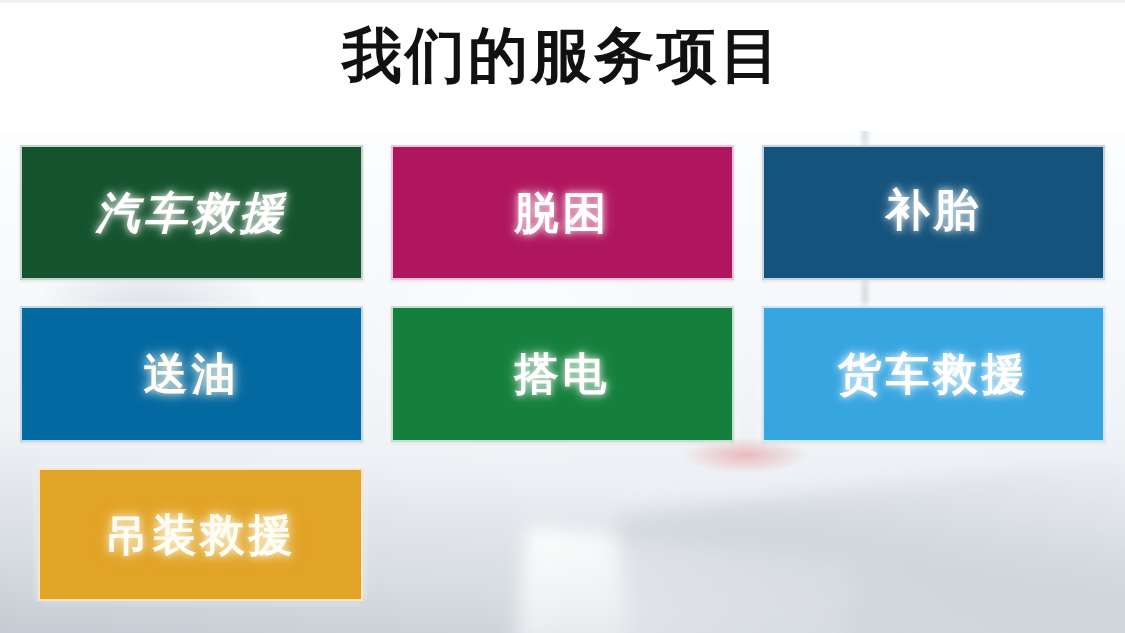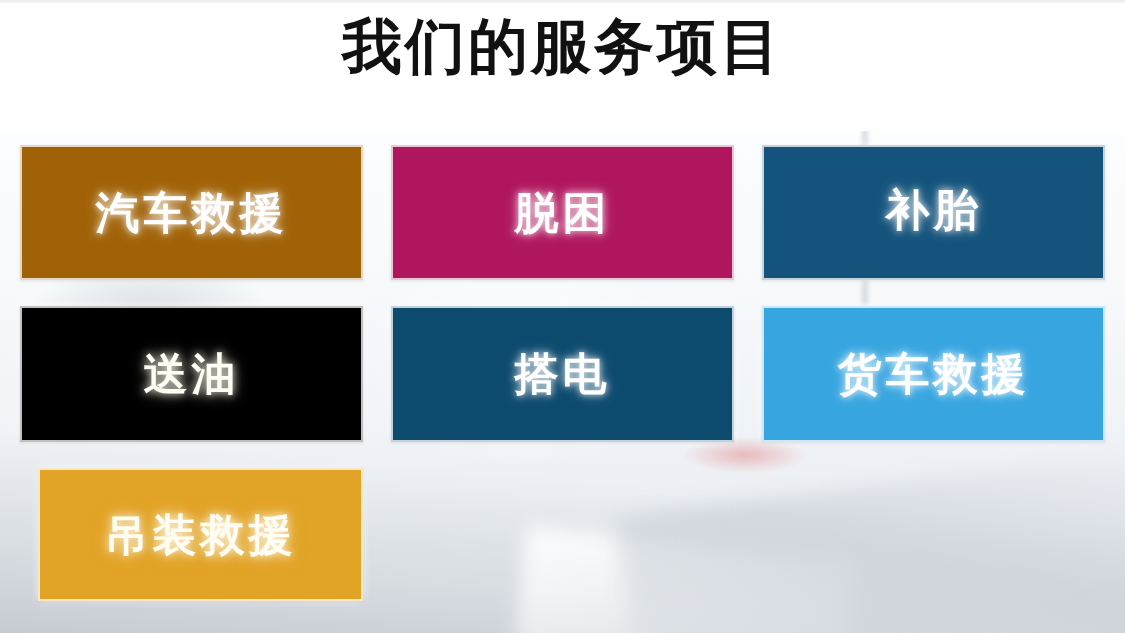"我们的服务项目" #page-title { top: 9px -> 18px }
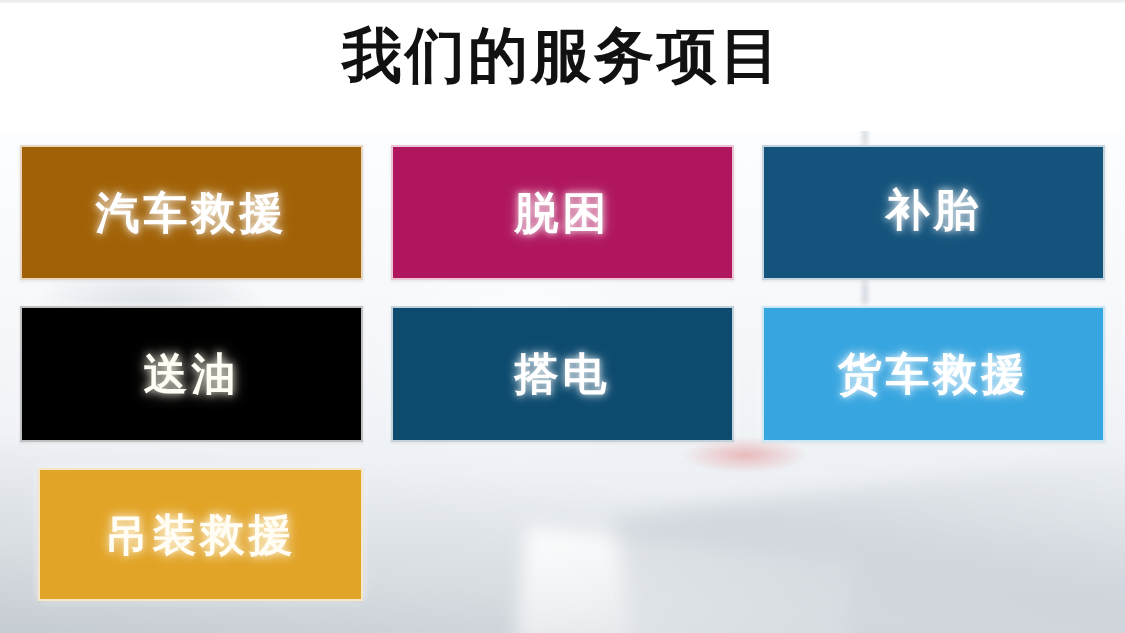"汽车救援" div.tile { background: #a16207 -> #14532d; font-style: none -> italic }
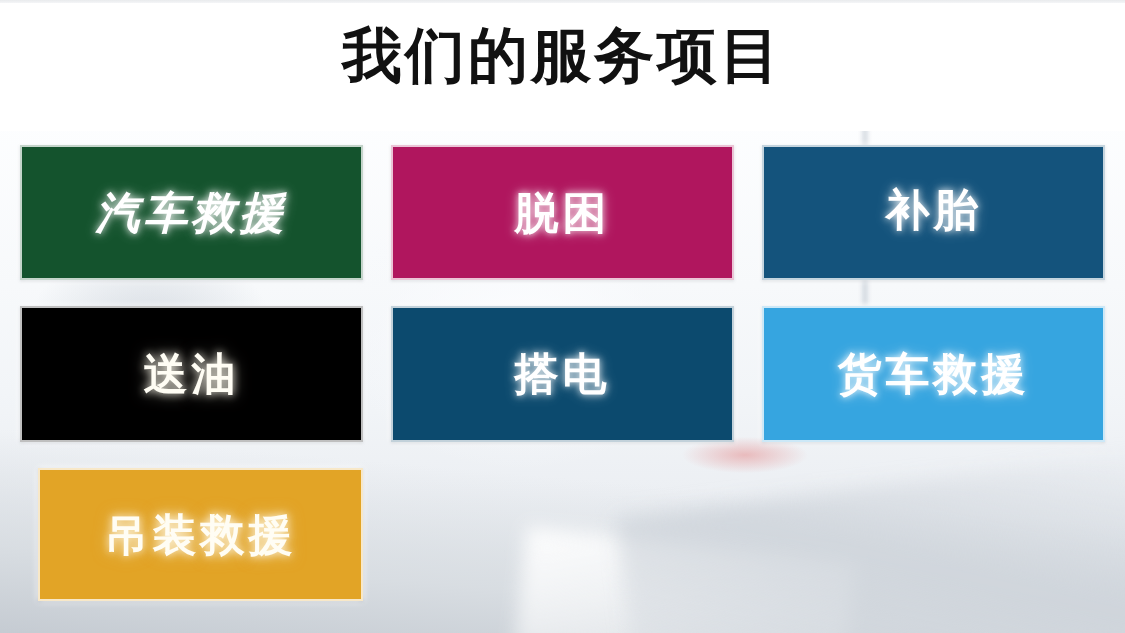"送油" div.tile { background: #000000 -> #0369a1 }
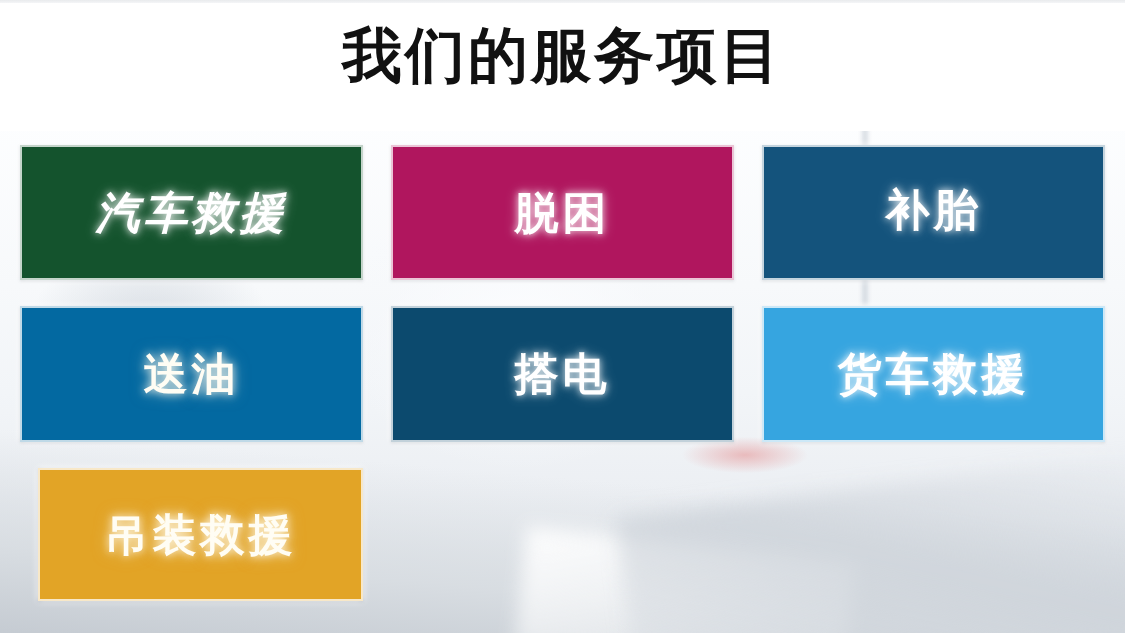"搭电" div.tile { background: #0c4a6e -> #15803d }
